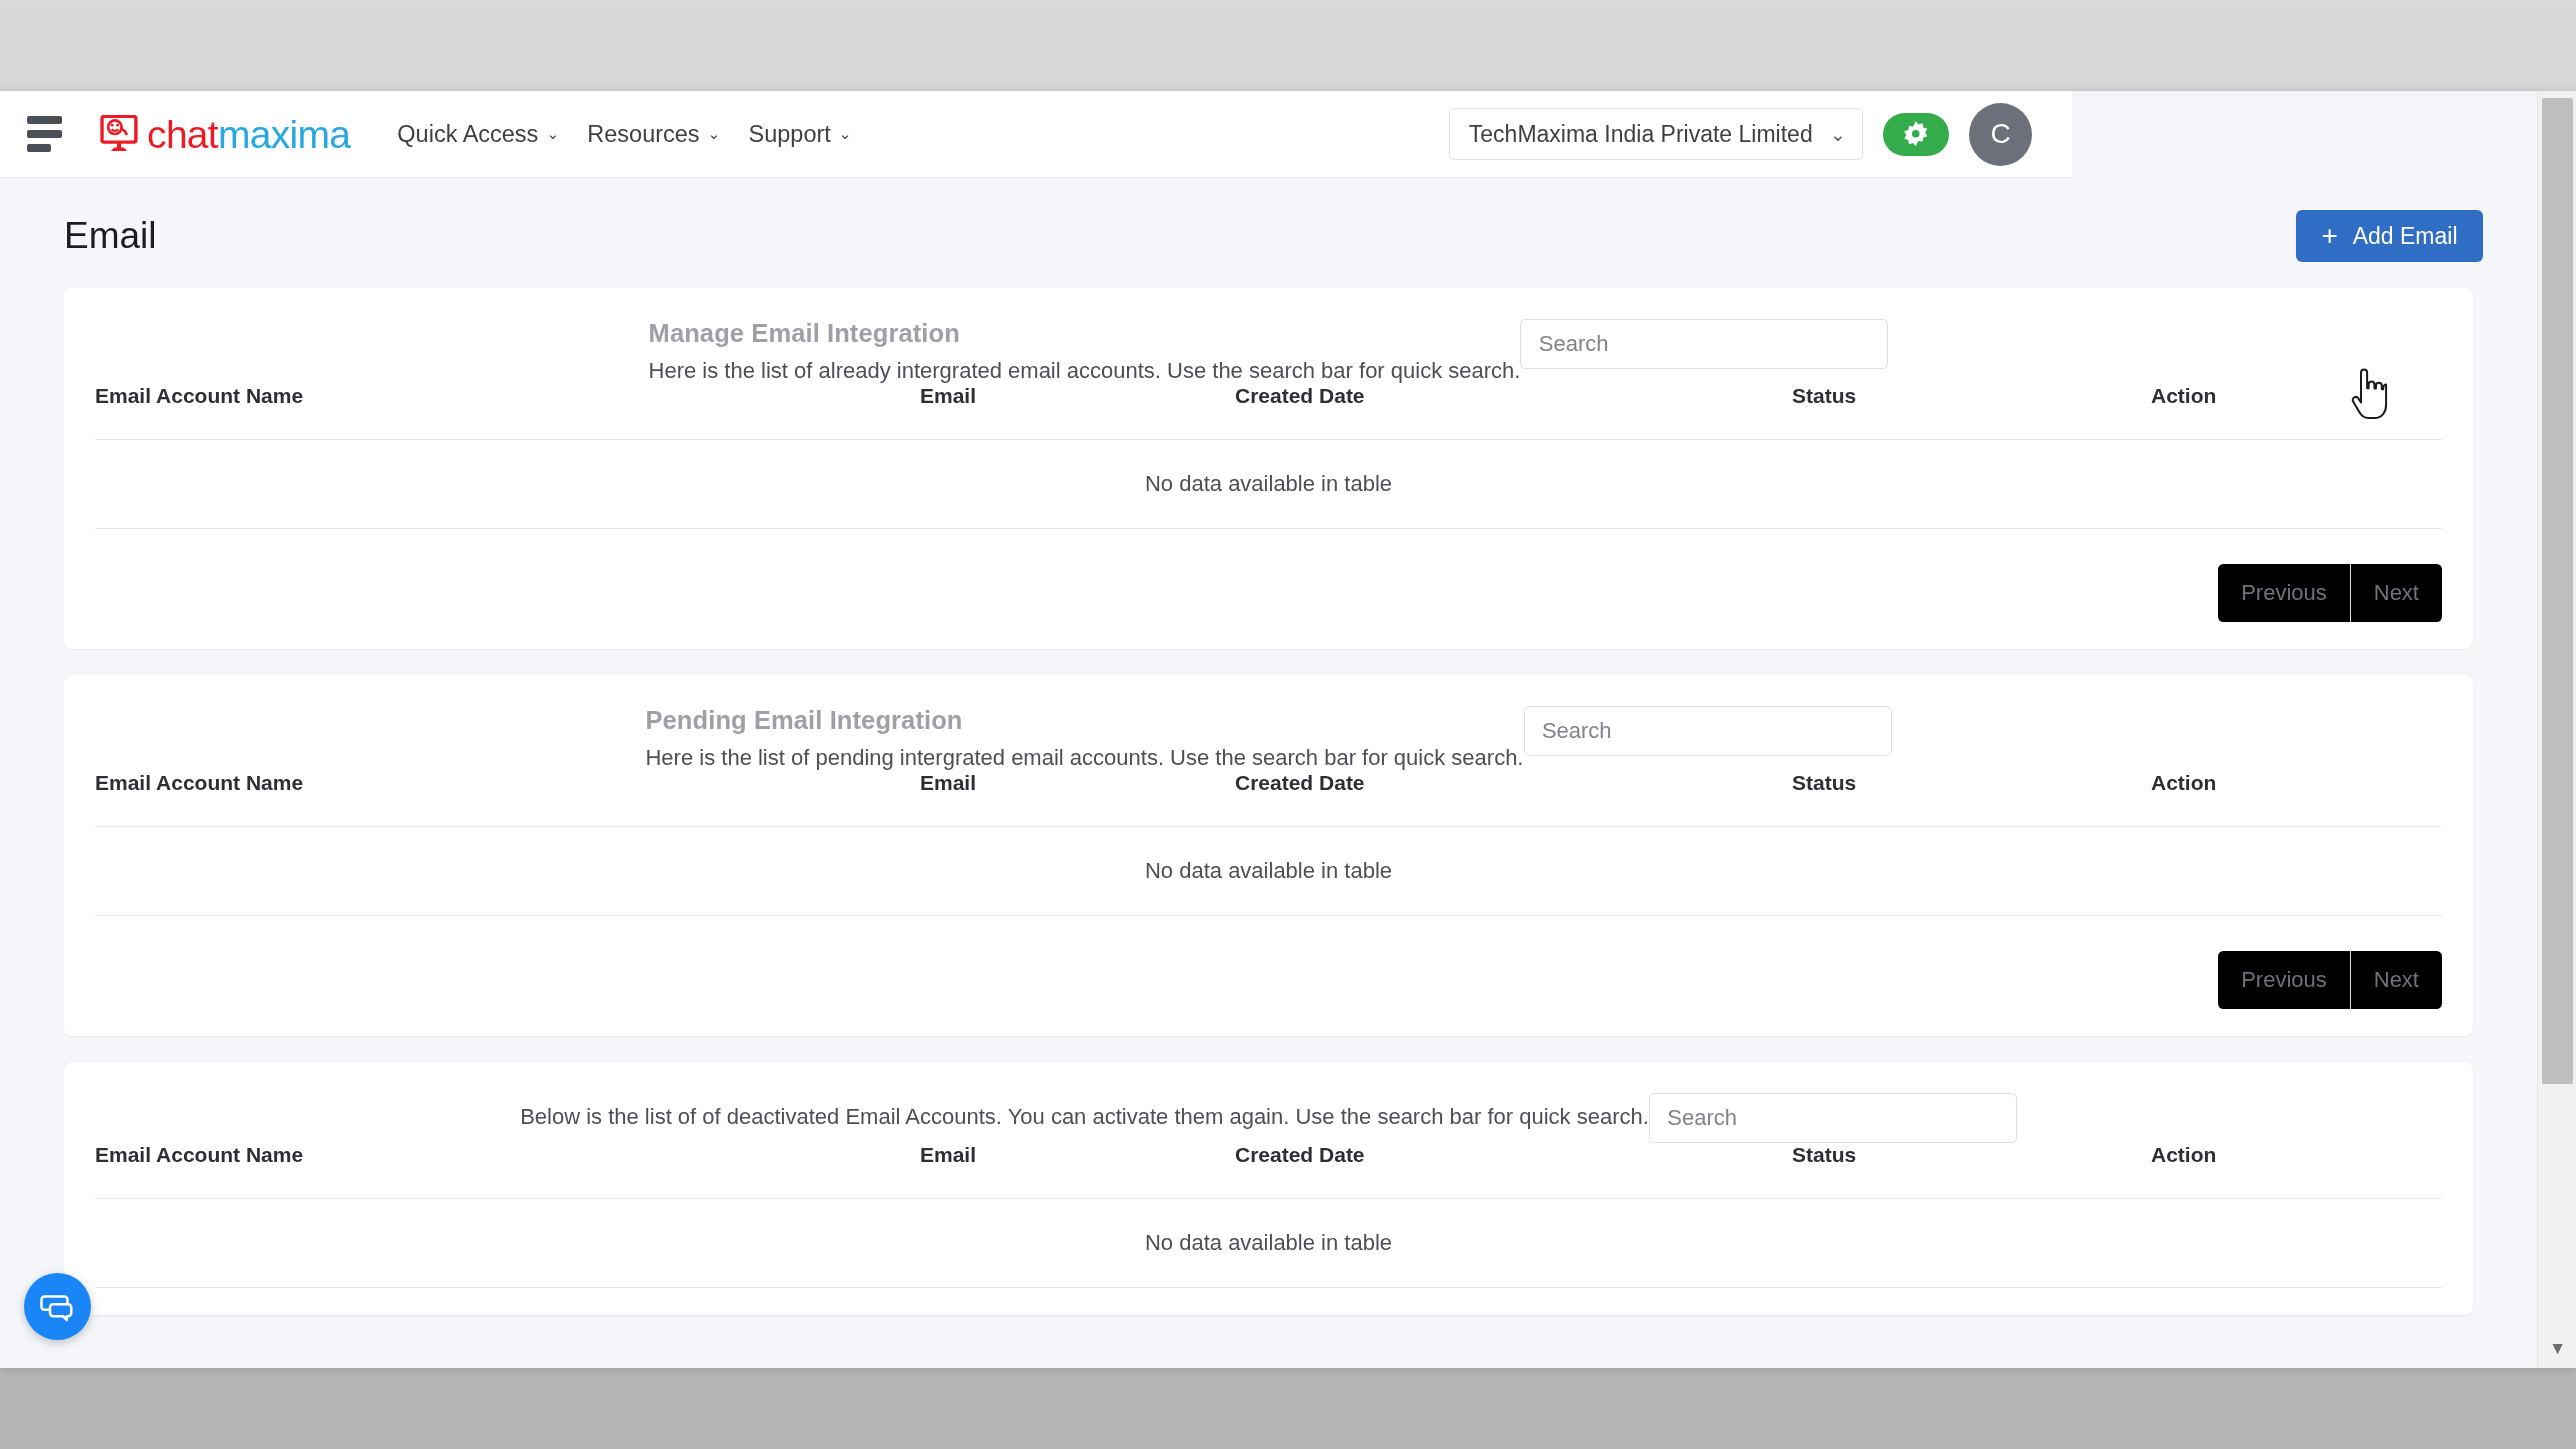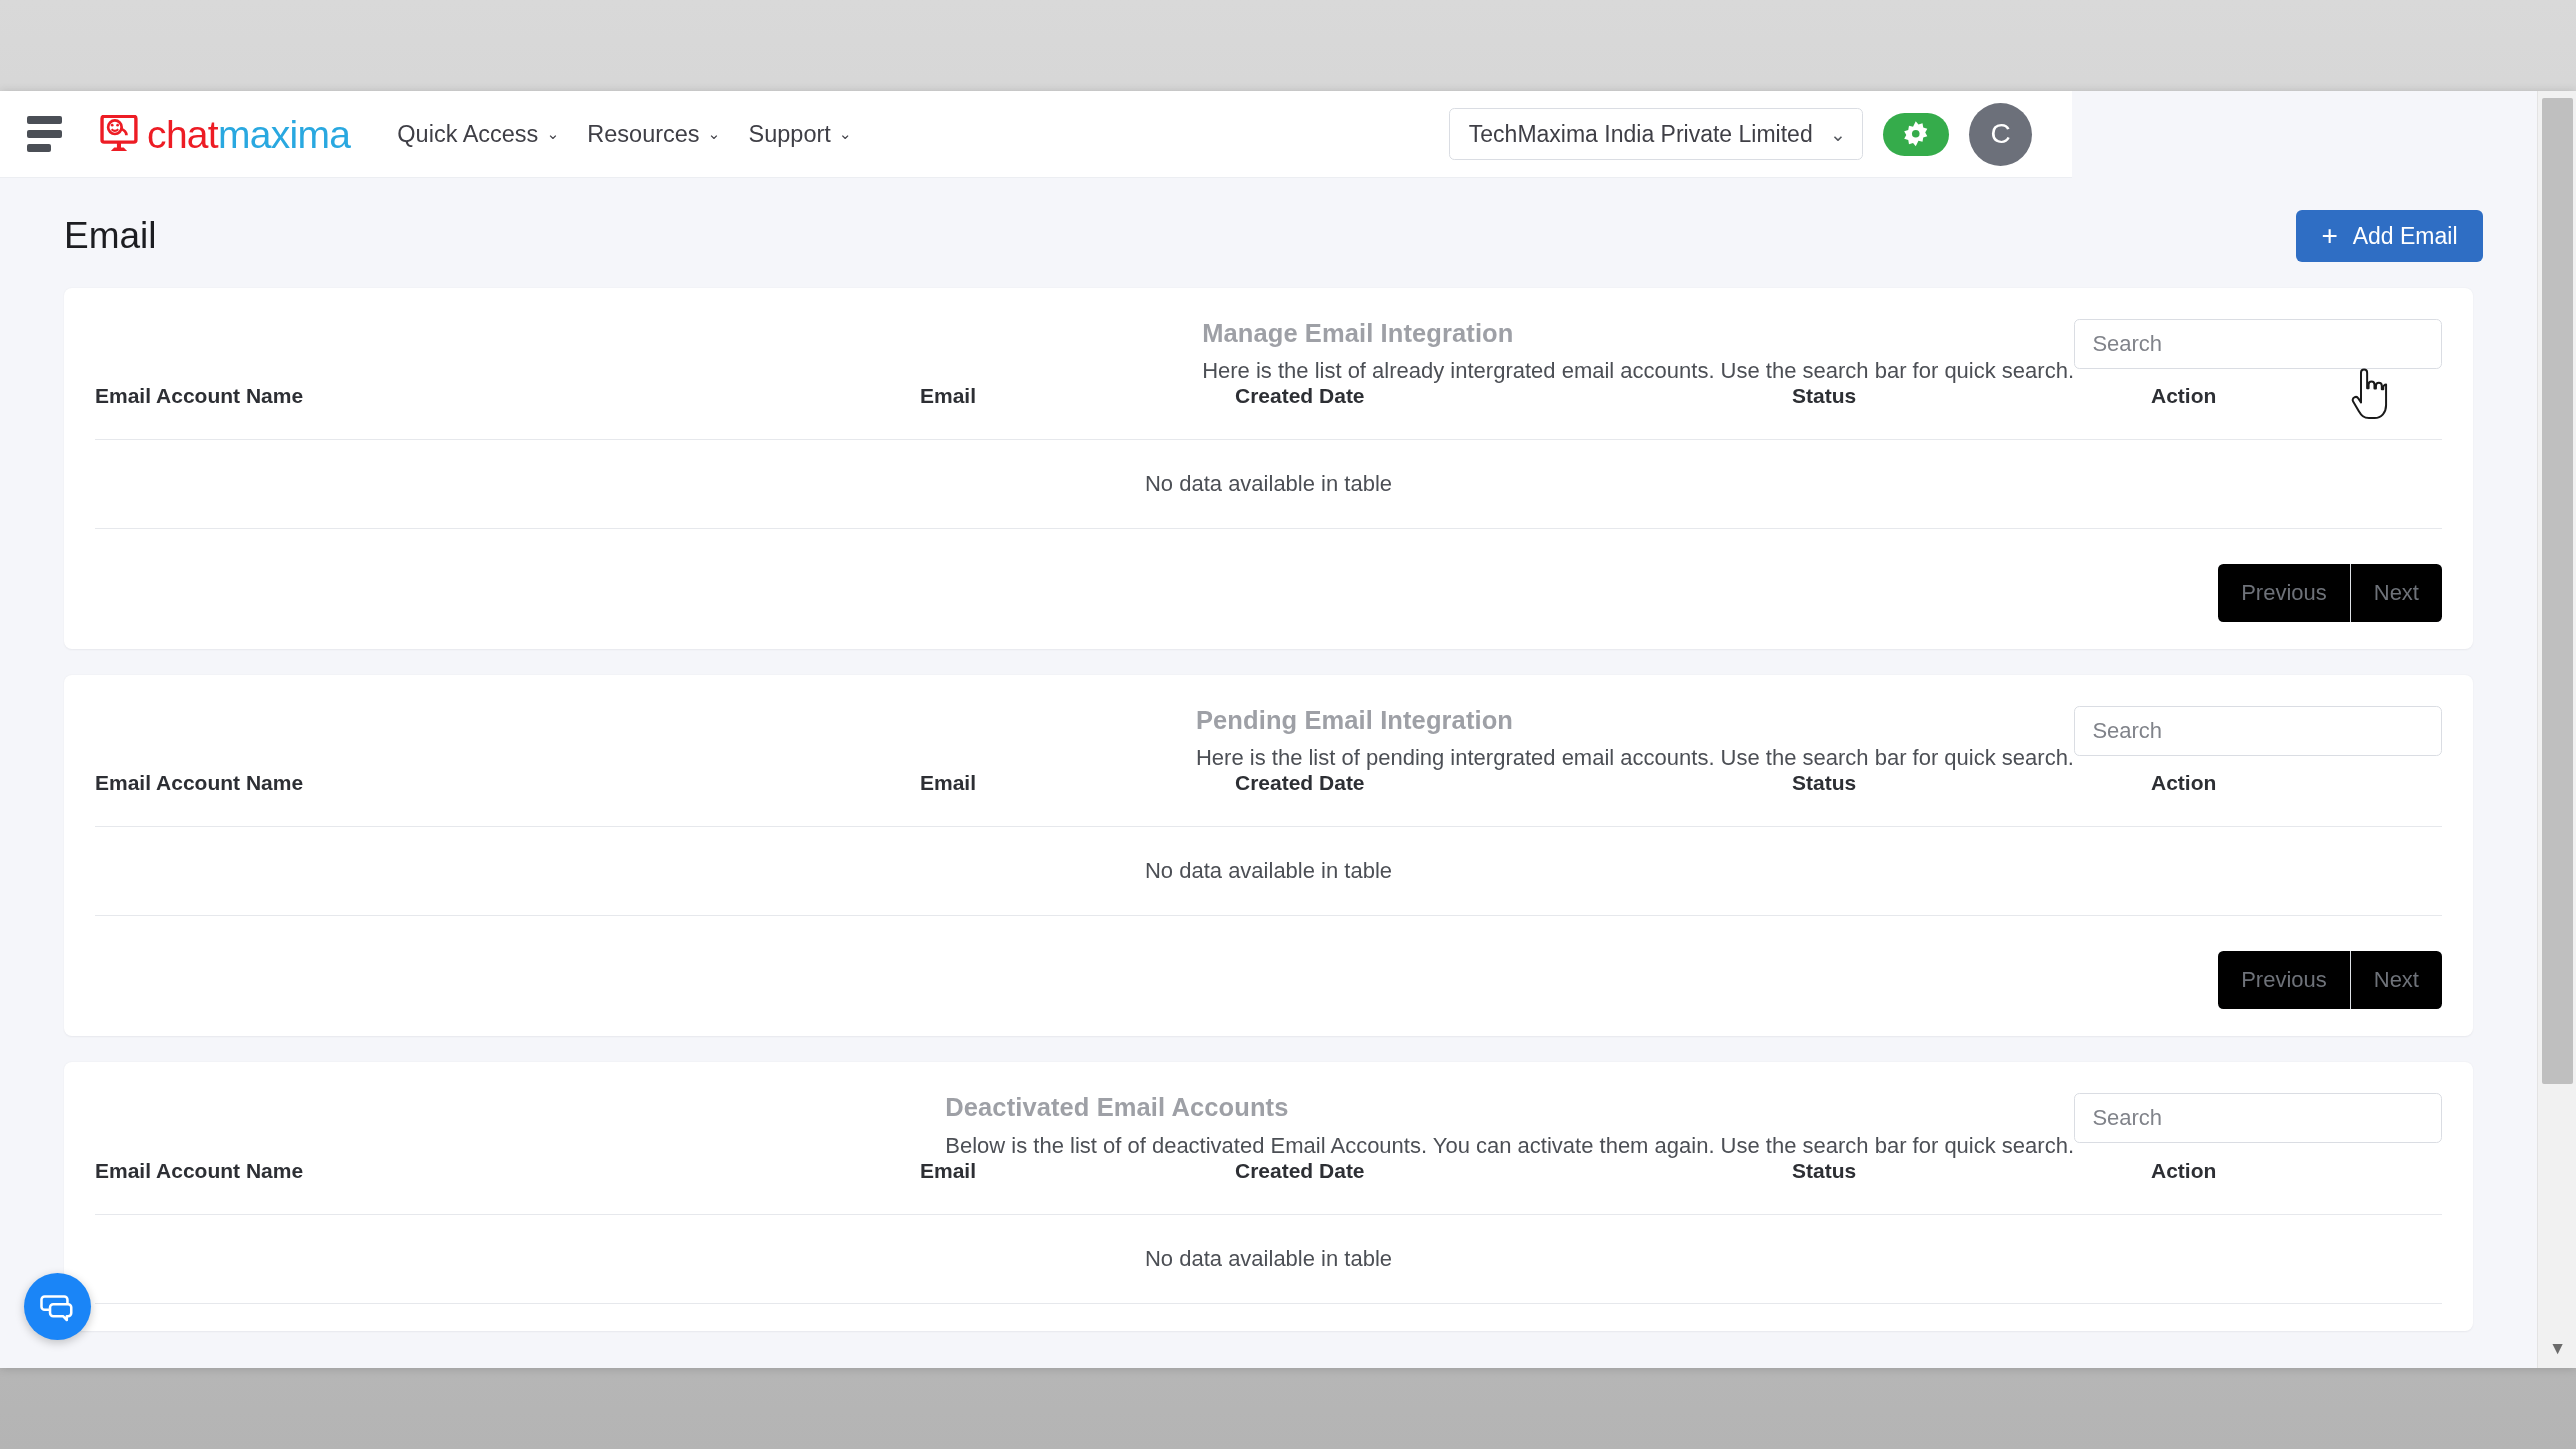"Manage Email Integration" .card-head { justify-content: flex-end -> center }
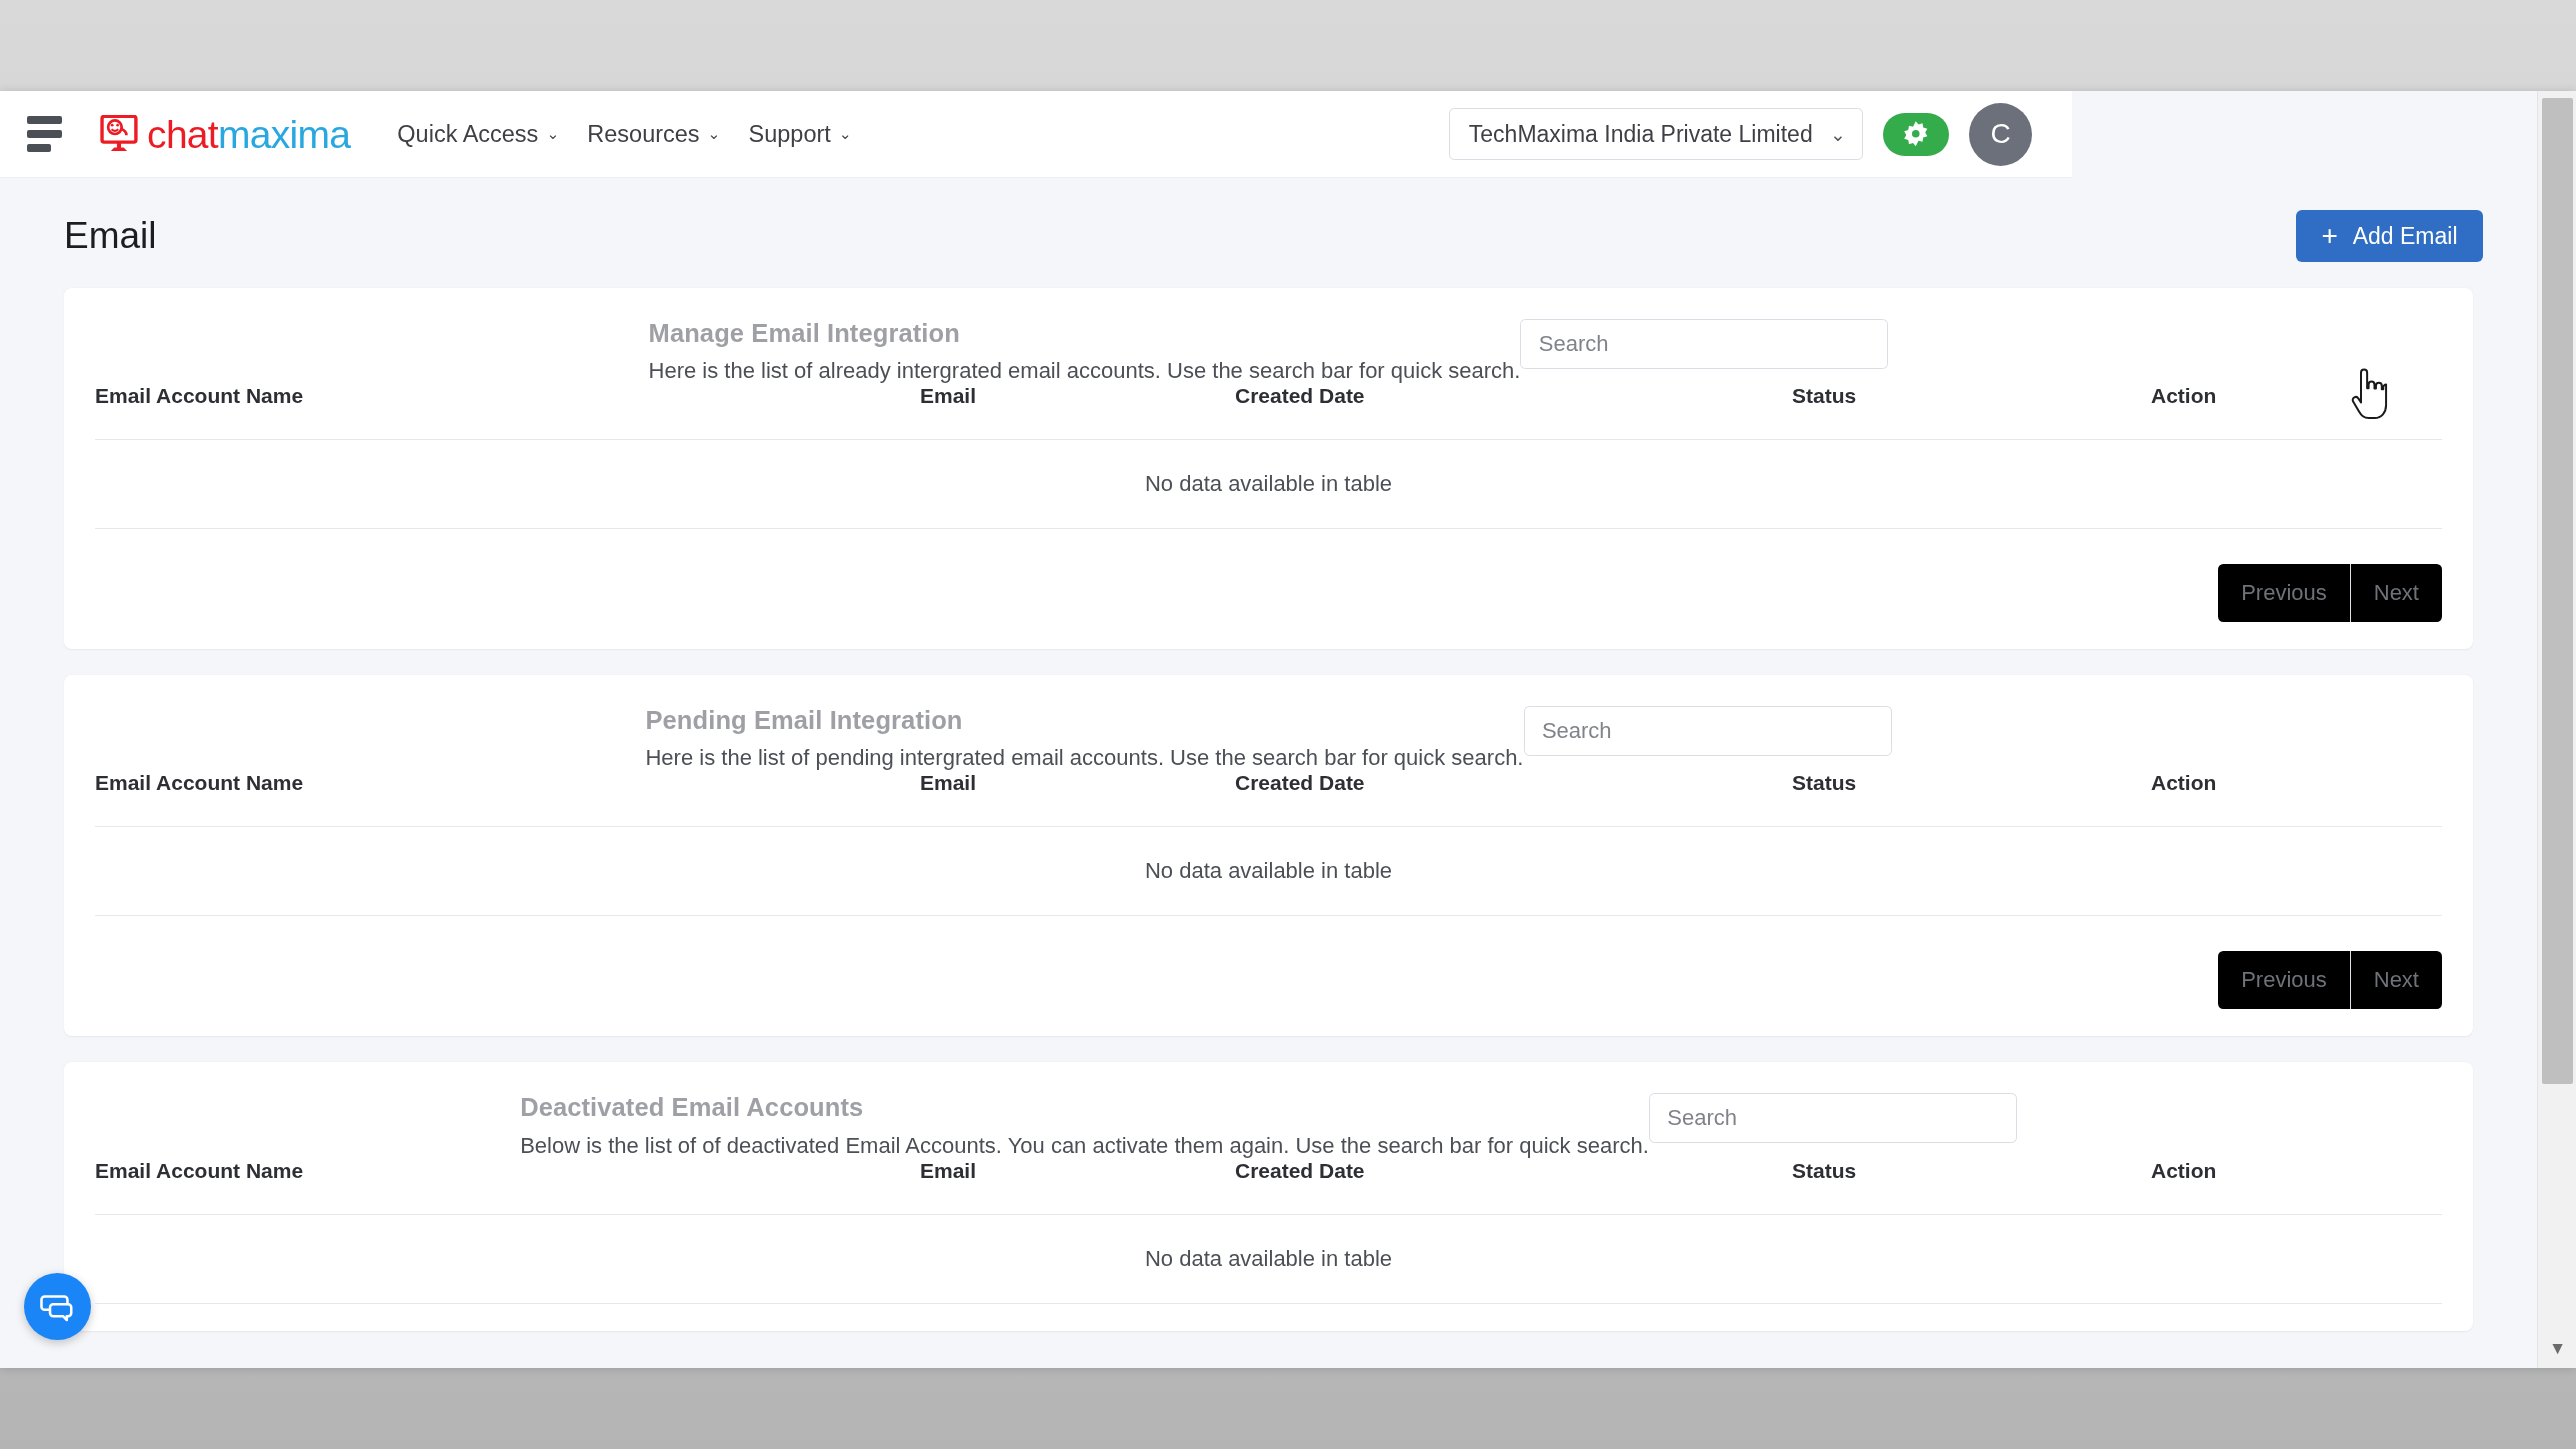"Deactivated Email Accounts" div.card-title { html: <div>Deactivated Email Accounts</div> -> none }
